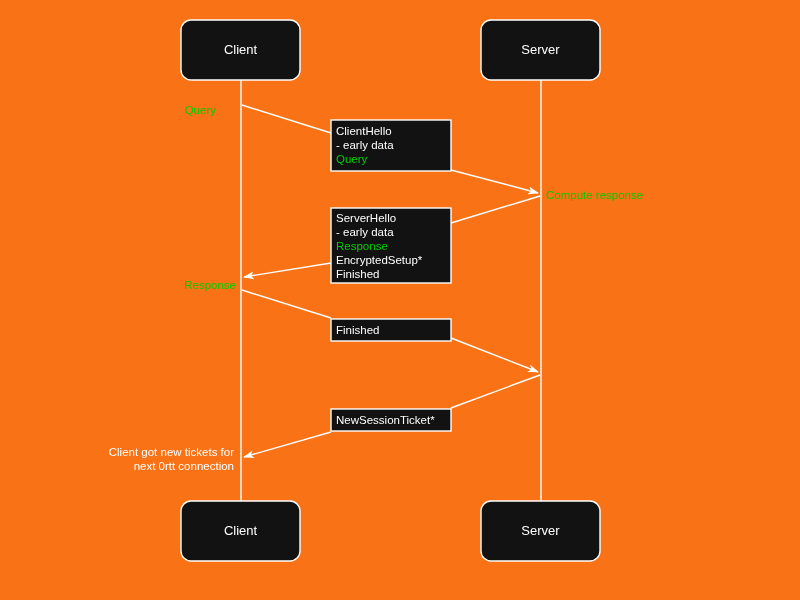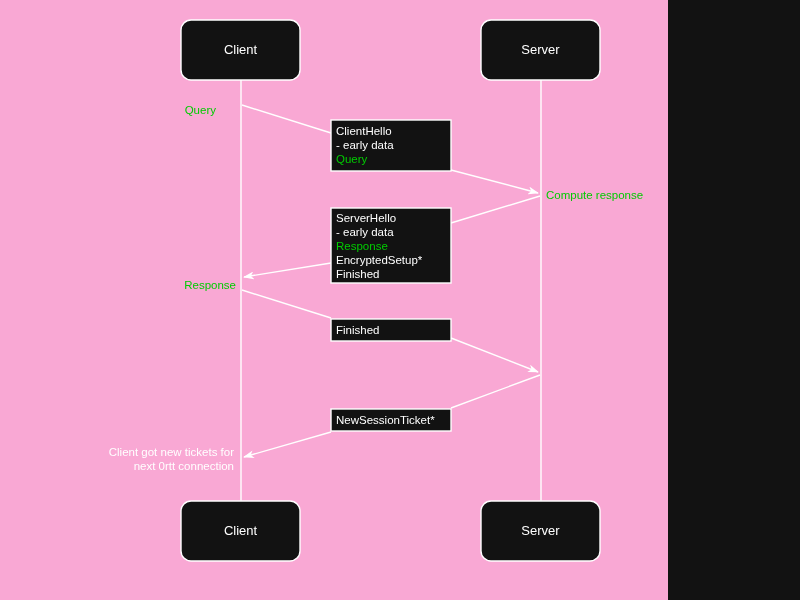"Client" #canvas { background: #f9a8d4 -> #f97316; width: 668px -> 800px }
